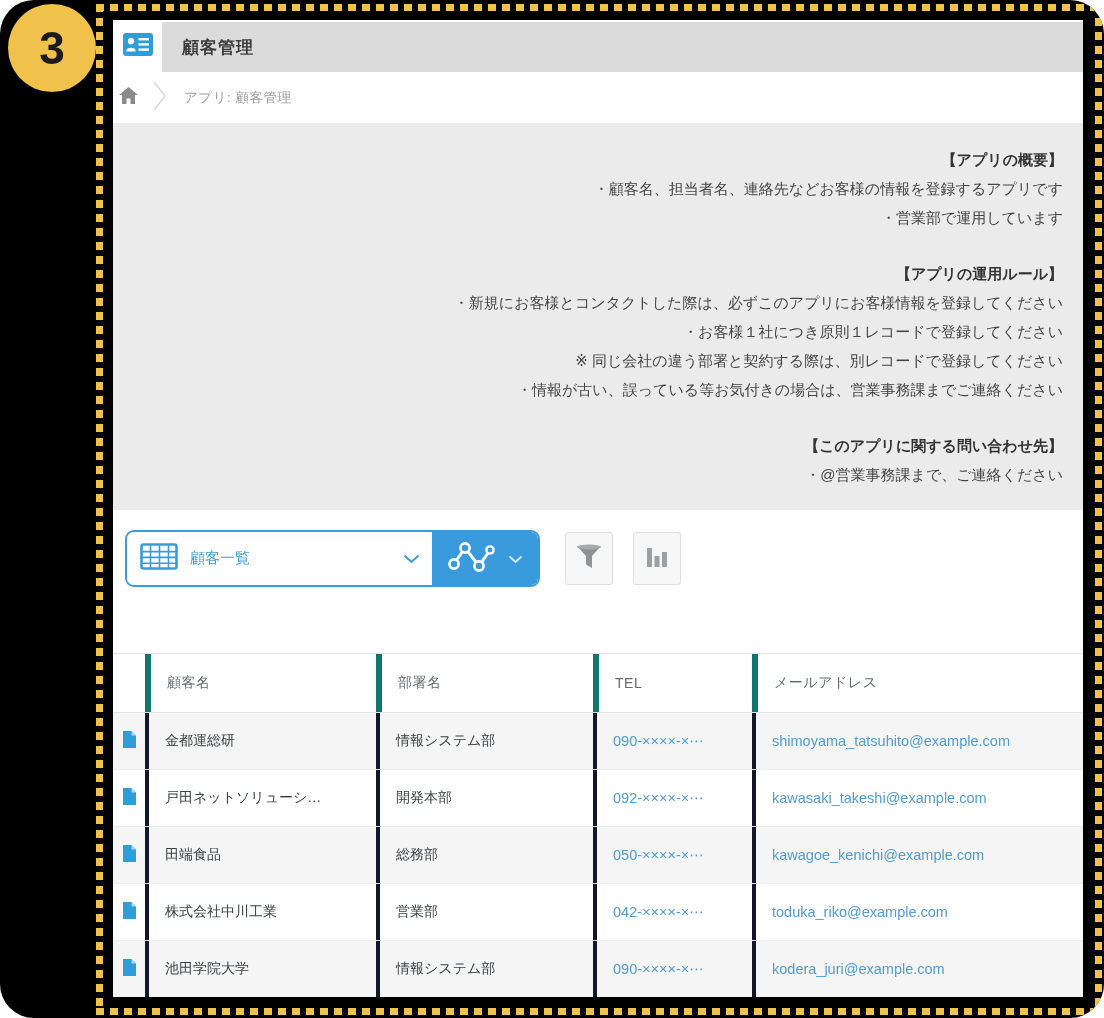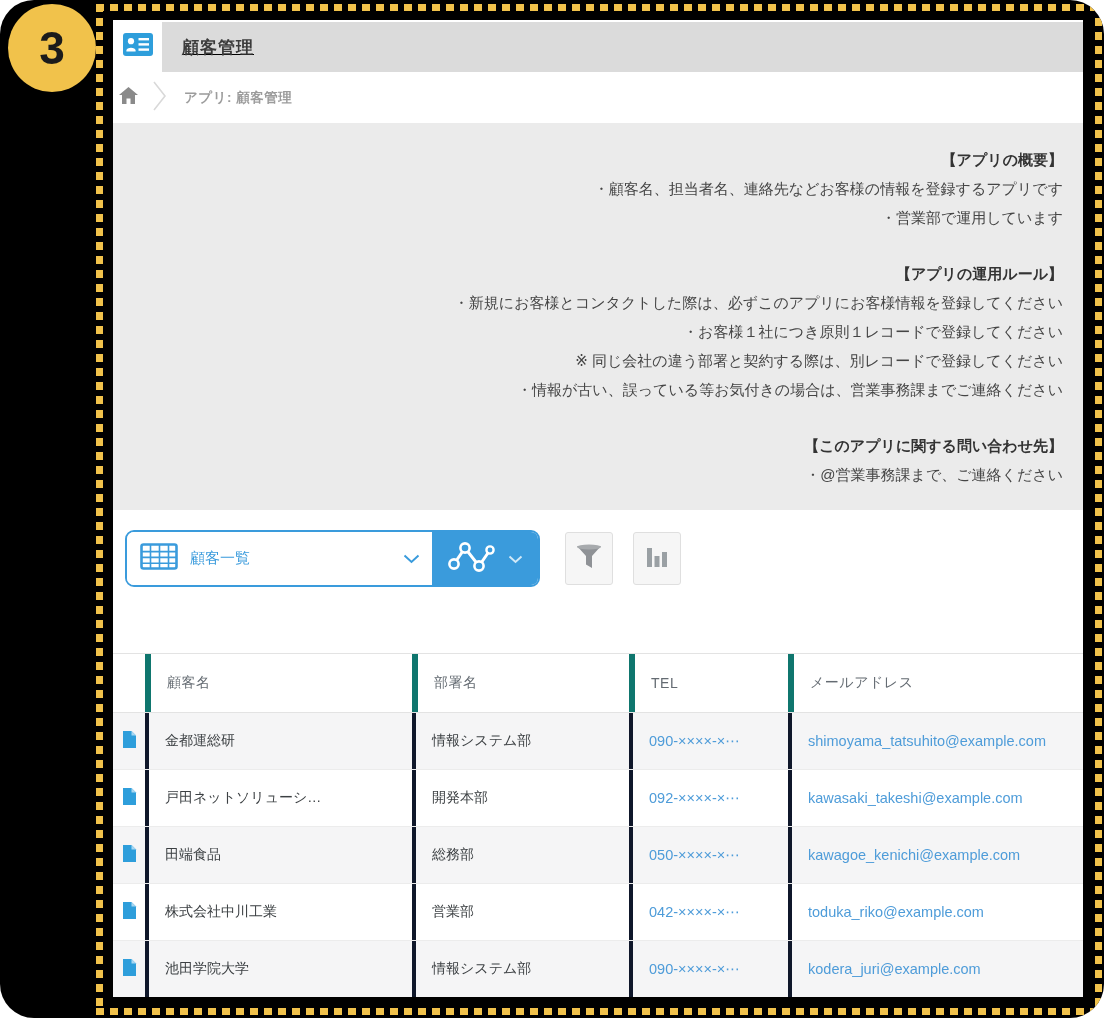"顧客管理" .app-bar { text-decoration: underline -> none }
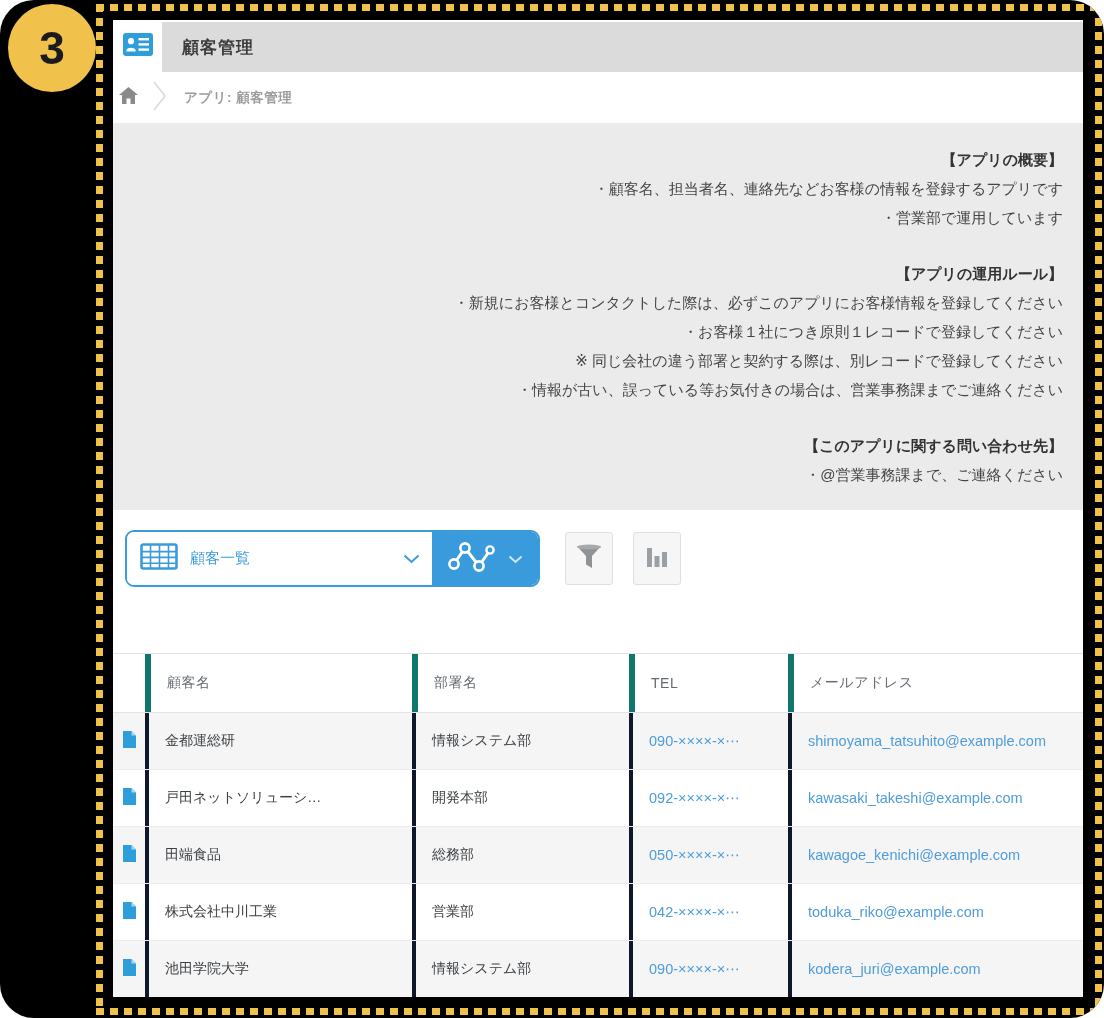"アプリ: 顧客管理" .crumb-label { font-weight: bold -> none }
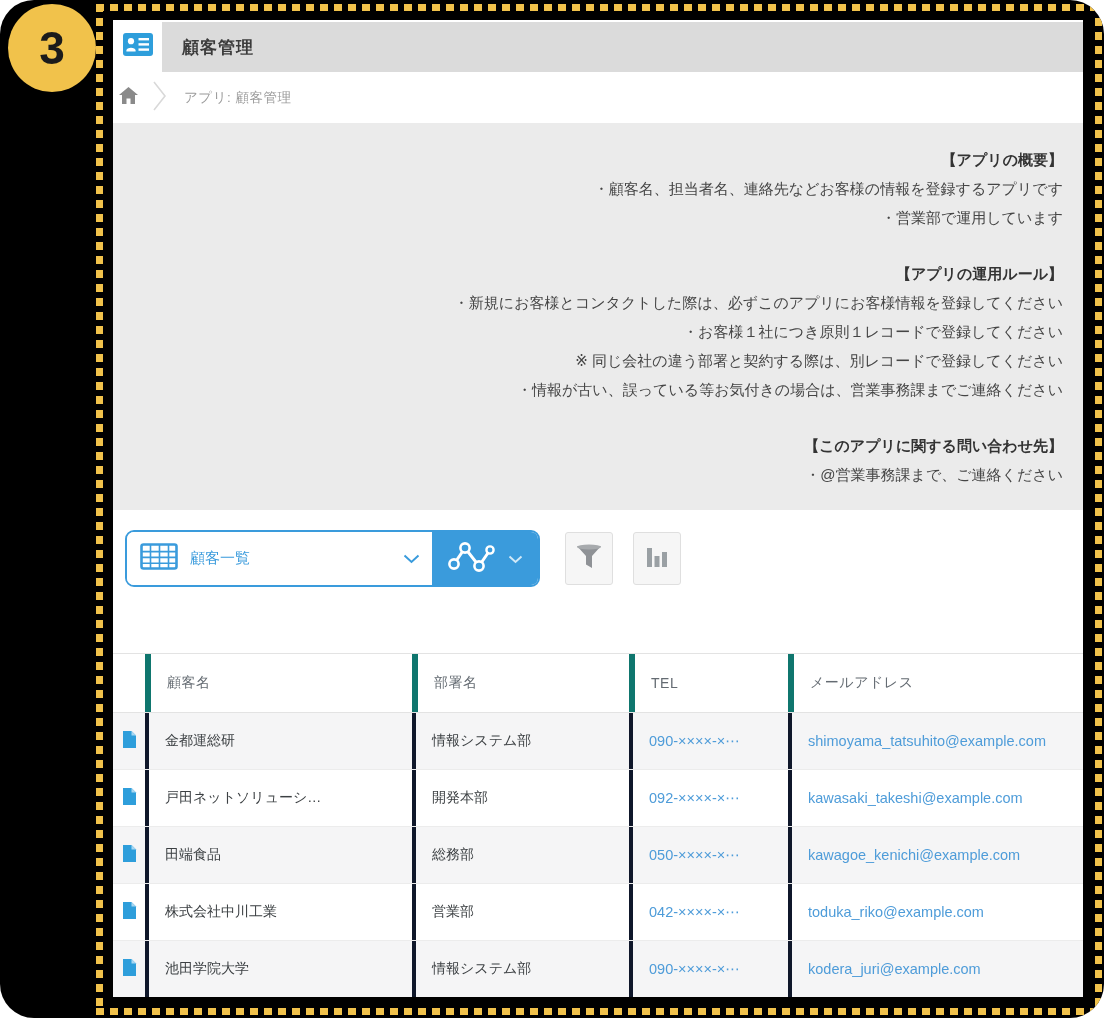"部署名" .c-dept { margin-left: 36px -> none }
